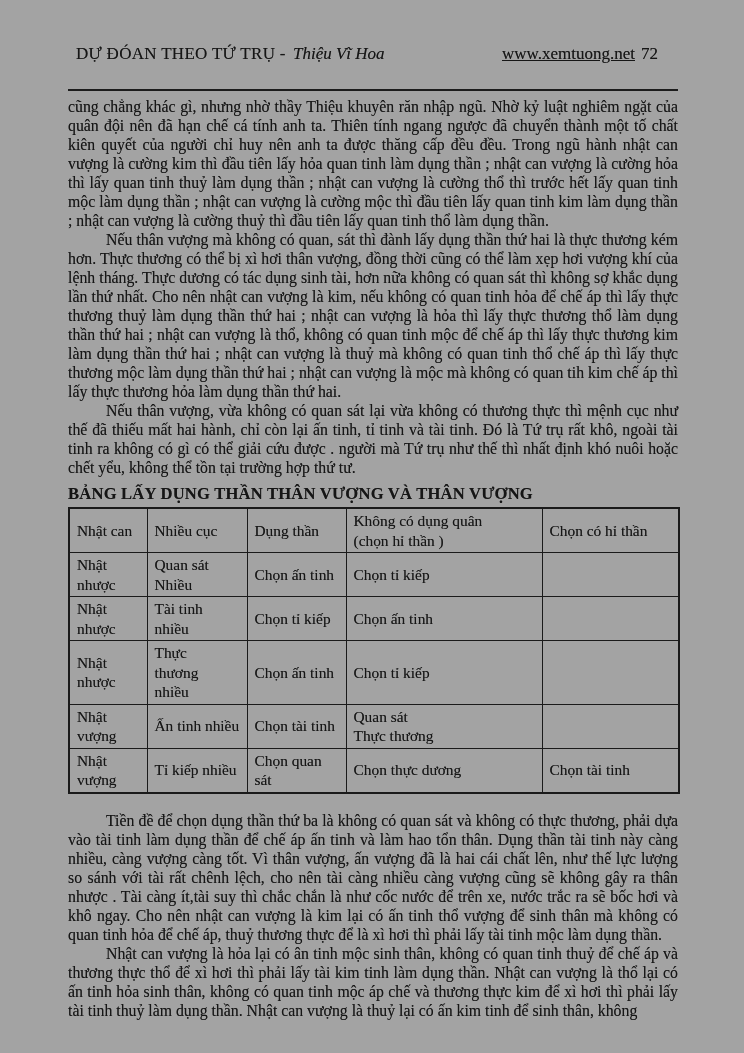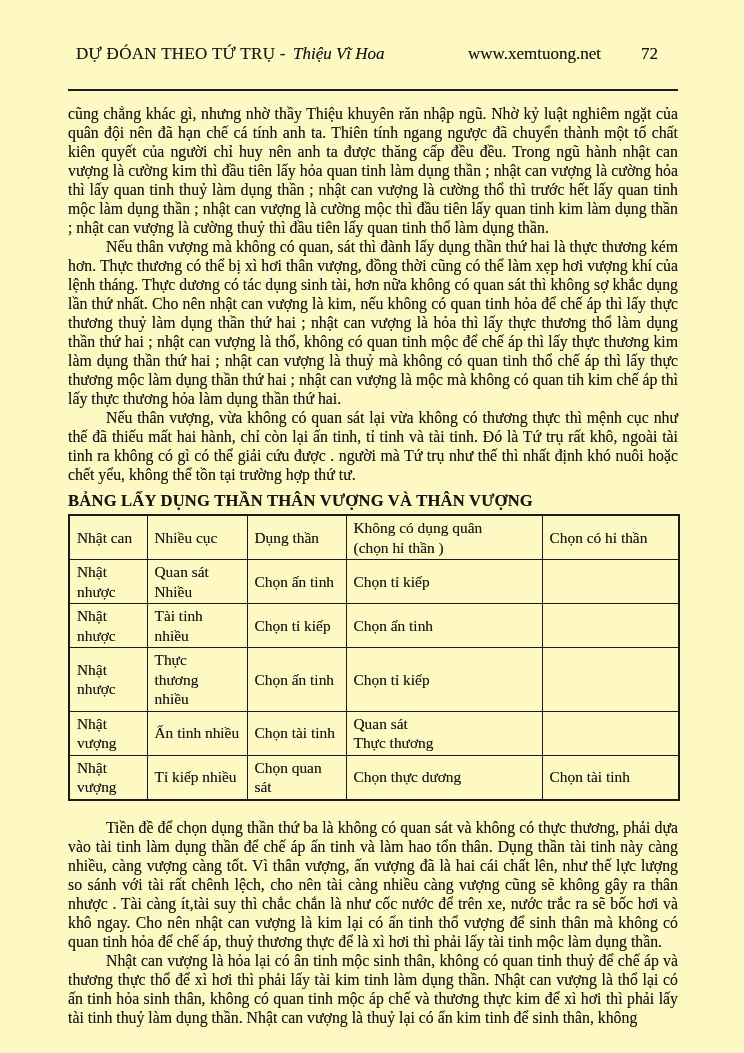"DỰ ĐÓAN THEO TỨ TRỤ" .page { background: #fef9c3 -> #a3a3a3 }
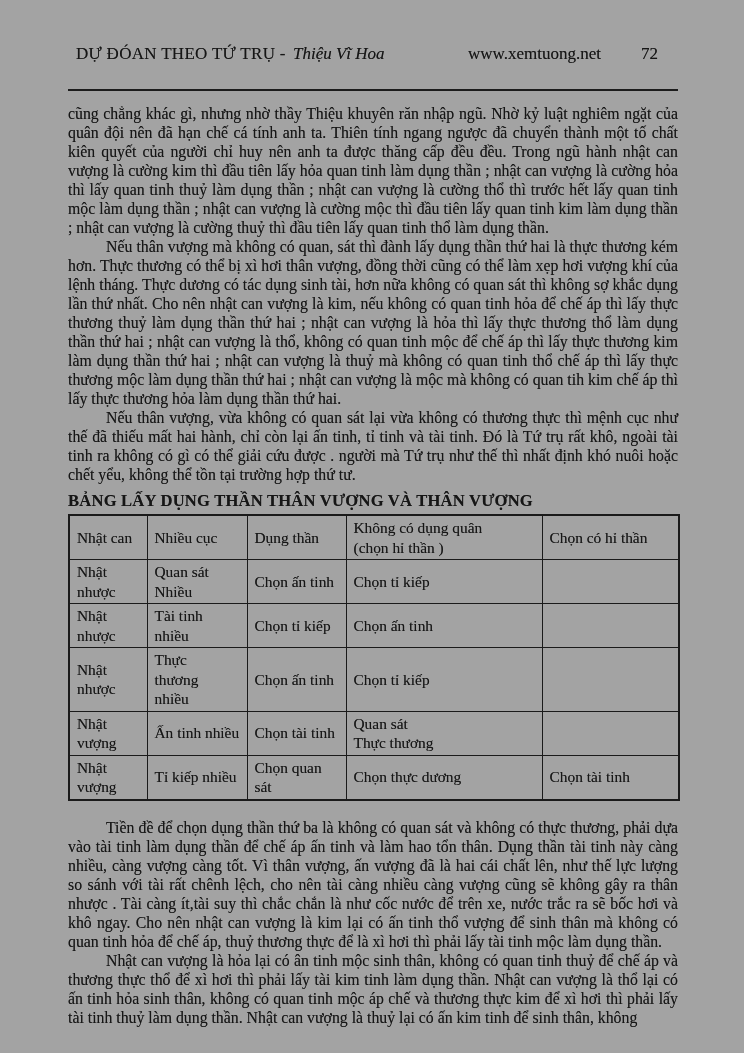"www.xemtuong.net" .hdr .h-site { left: 400px -> 434px; text-decoration: none -> underline }
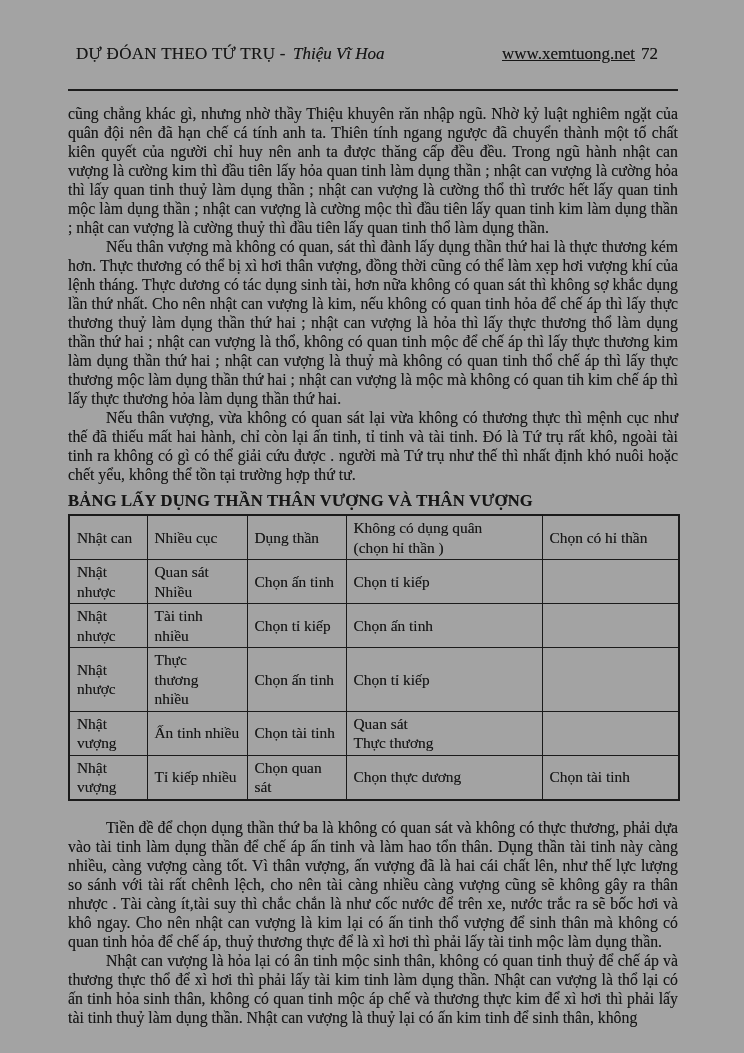"cũng chẳng khác gì, nhưng" .bodytext { margin-top: 13px -> 6px }
